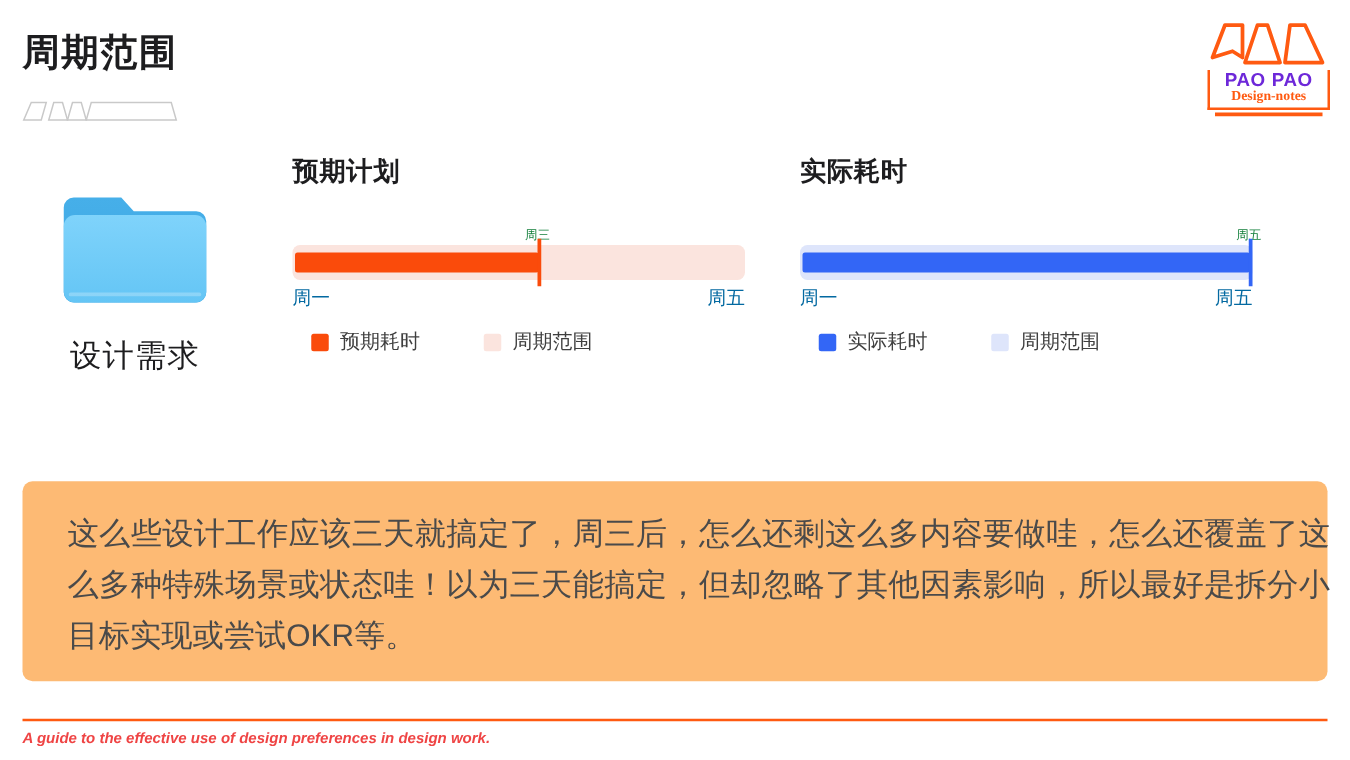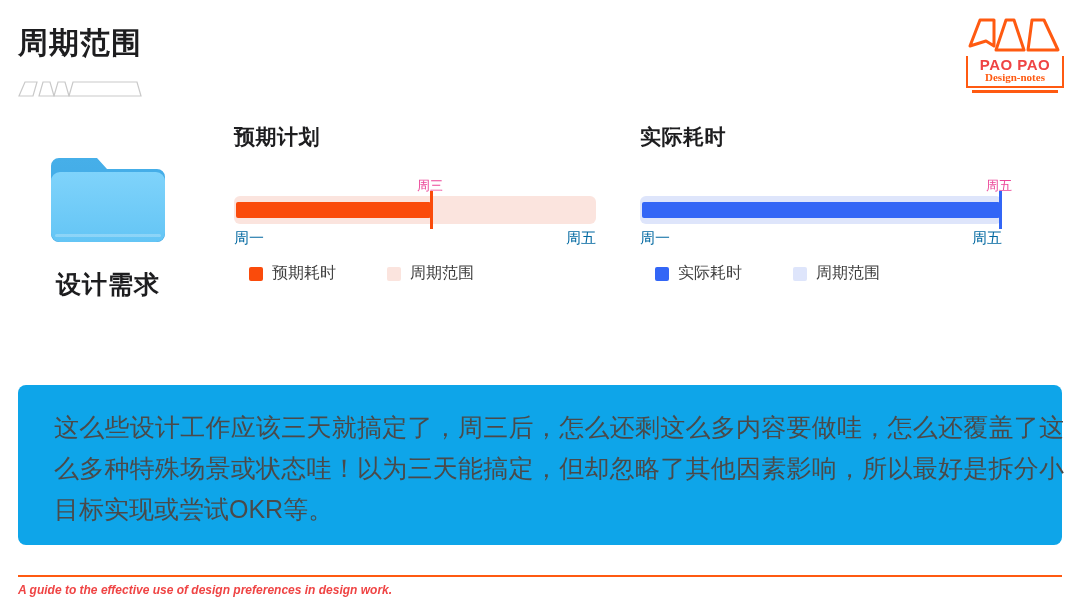"PAO PAO" .logo-line1 { color: #ef4444 -> #6d28d9 }
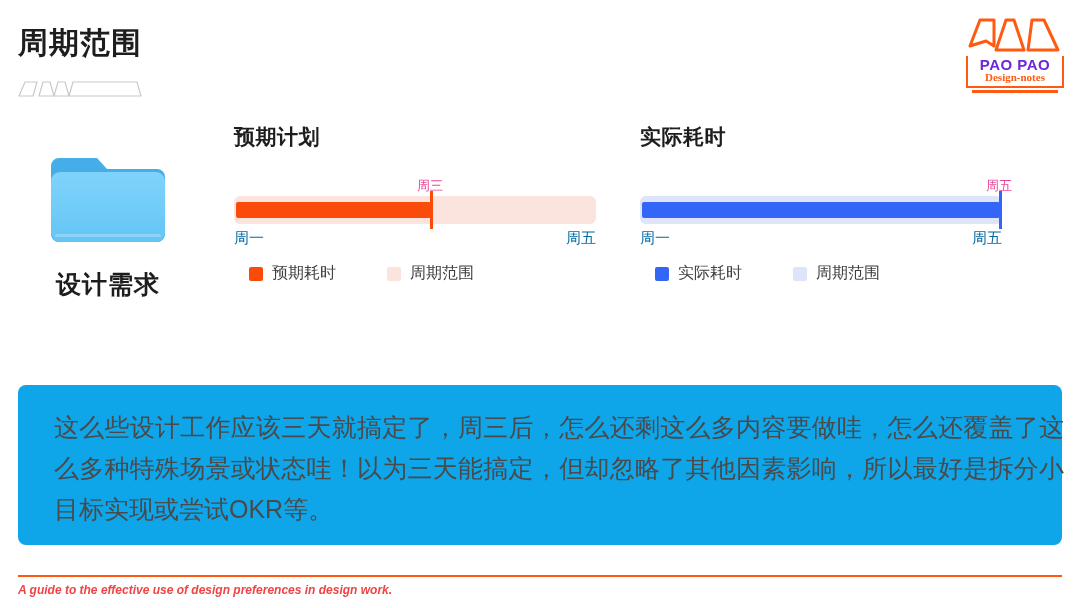"周三" .marker-label { color: #ec4899 -> #15803d; font-size: 13px -> 10px }
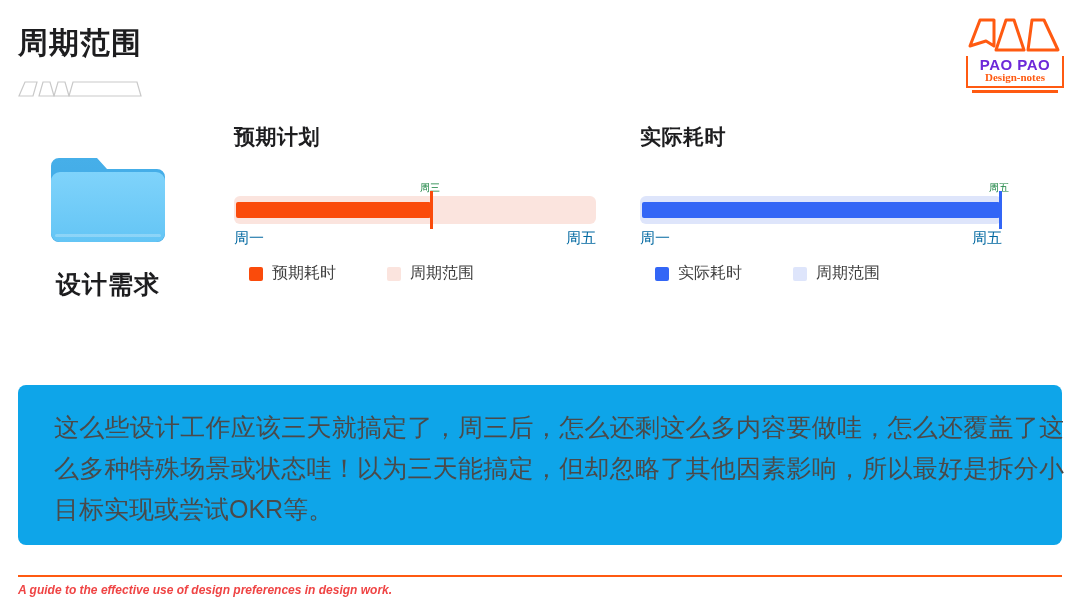"设计需求" .folder-label { font-weight: bold -> normal }
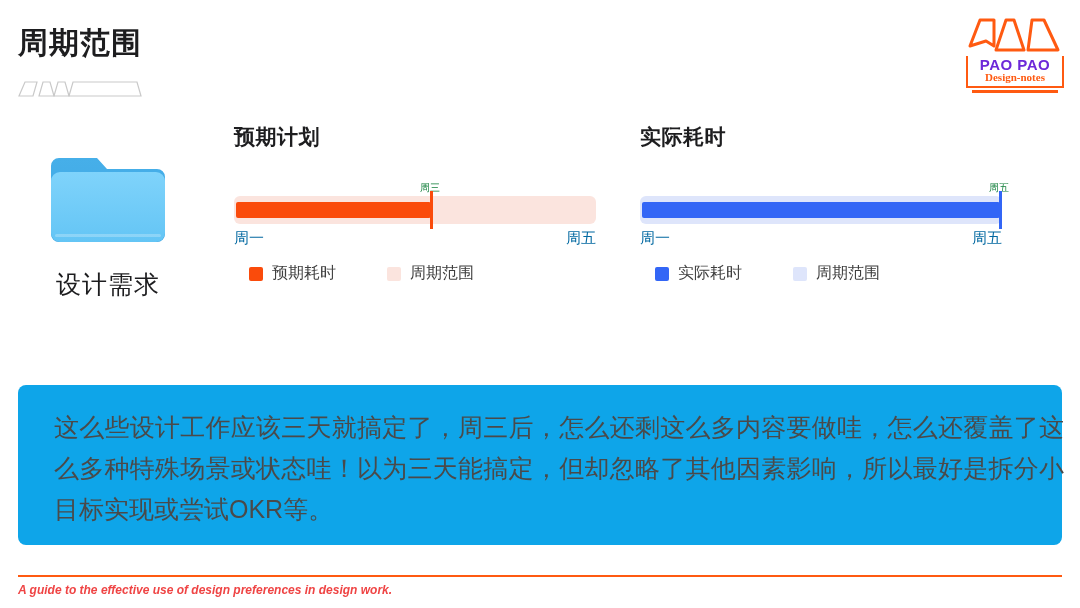"这么些设计工作应该三天就搞定了，周三后，怎么还剩这么多内容要做哇，怎么还覆盖了这" .note-box { background: #0ea5e9 -> #fdba74 }
